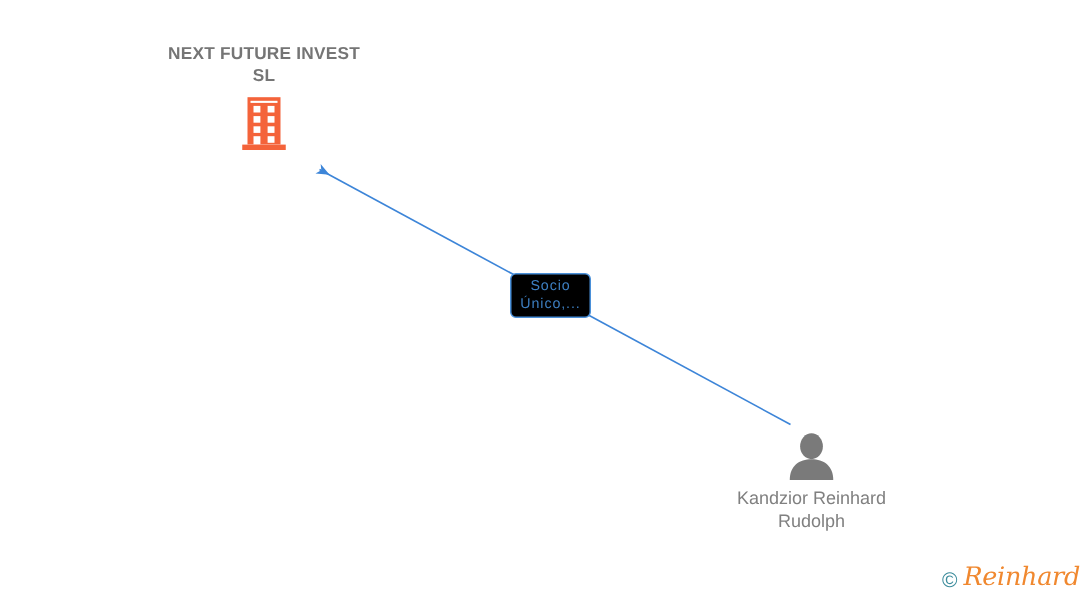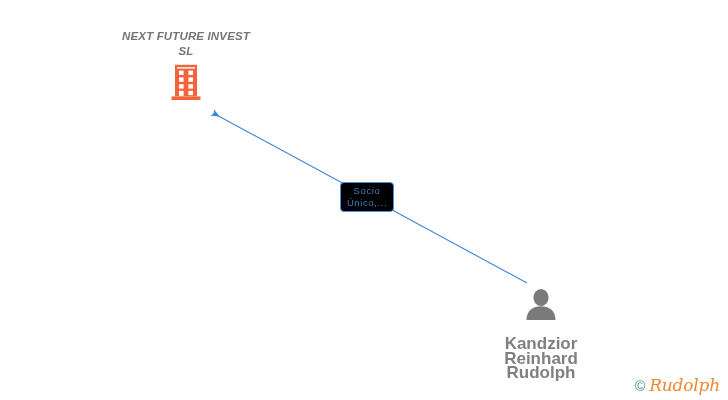"NEXT FUTURE INVEST SL" #company-node { font-style: italic -> none; left: 121px -> 111px }
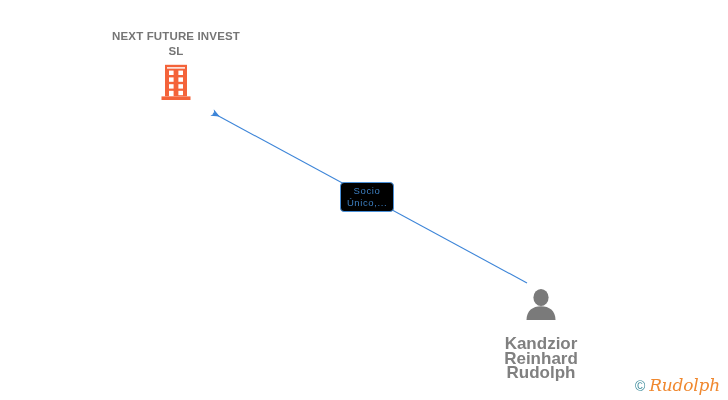"Kandzior Reinhard Rudolph" #person-label { font-size: 17px -> 12px; font-weight: bold -> none; margin-top: 17px -> 5px }
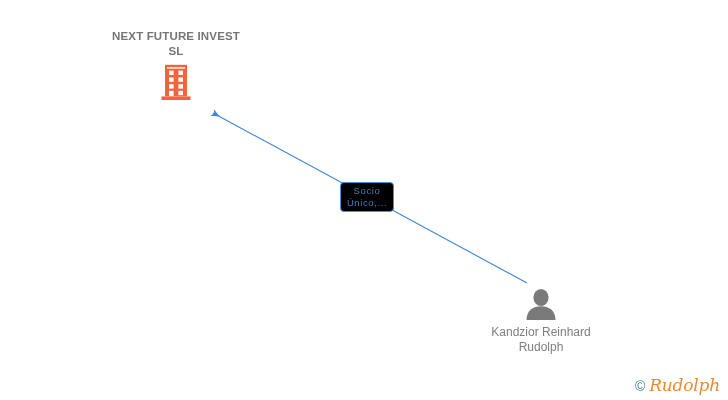"Rudolph" span { text: Rudolph -> Reinhard }
